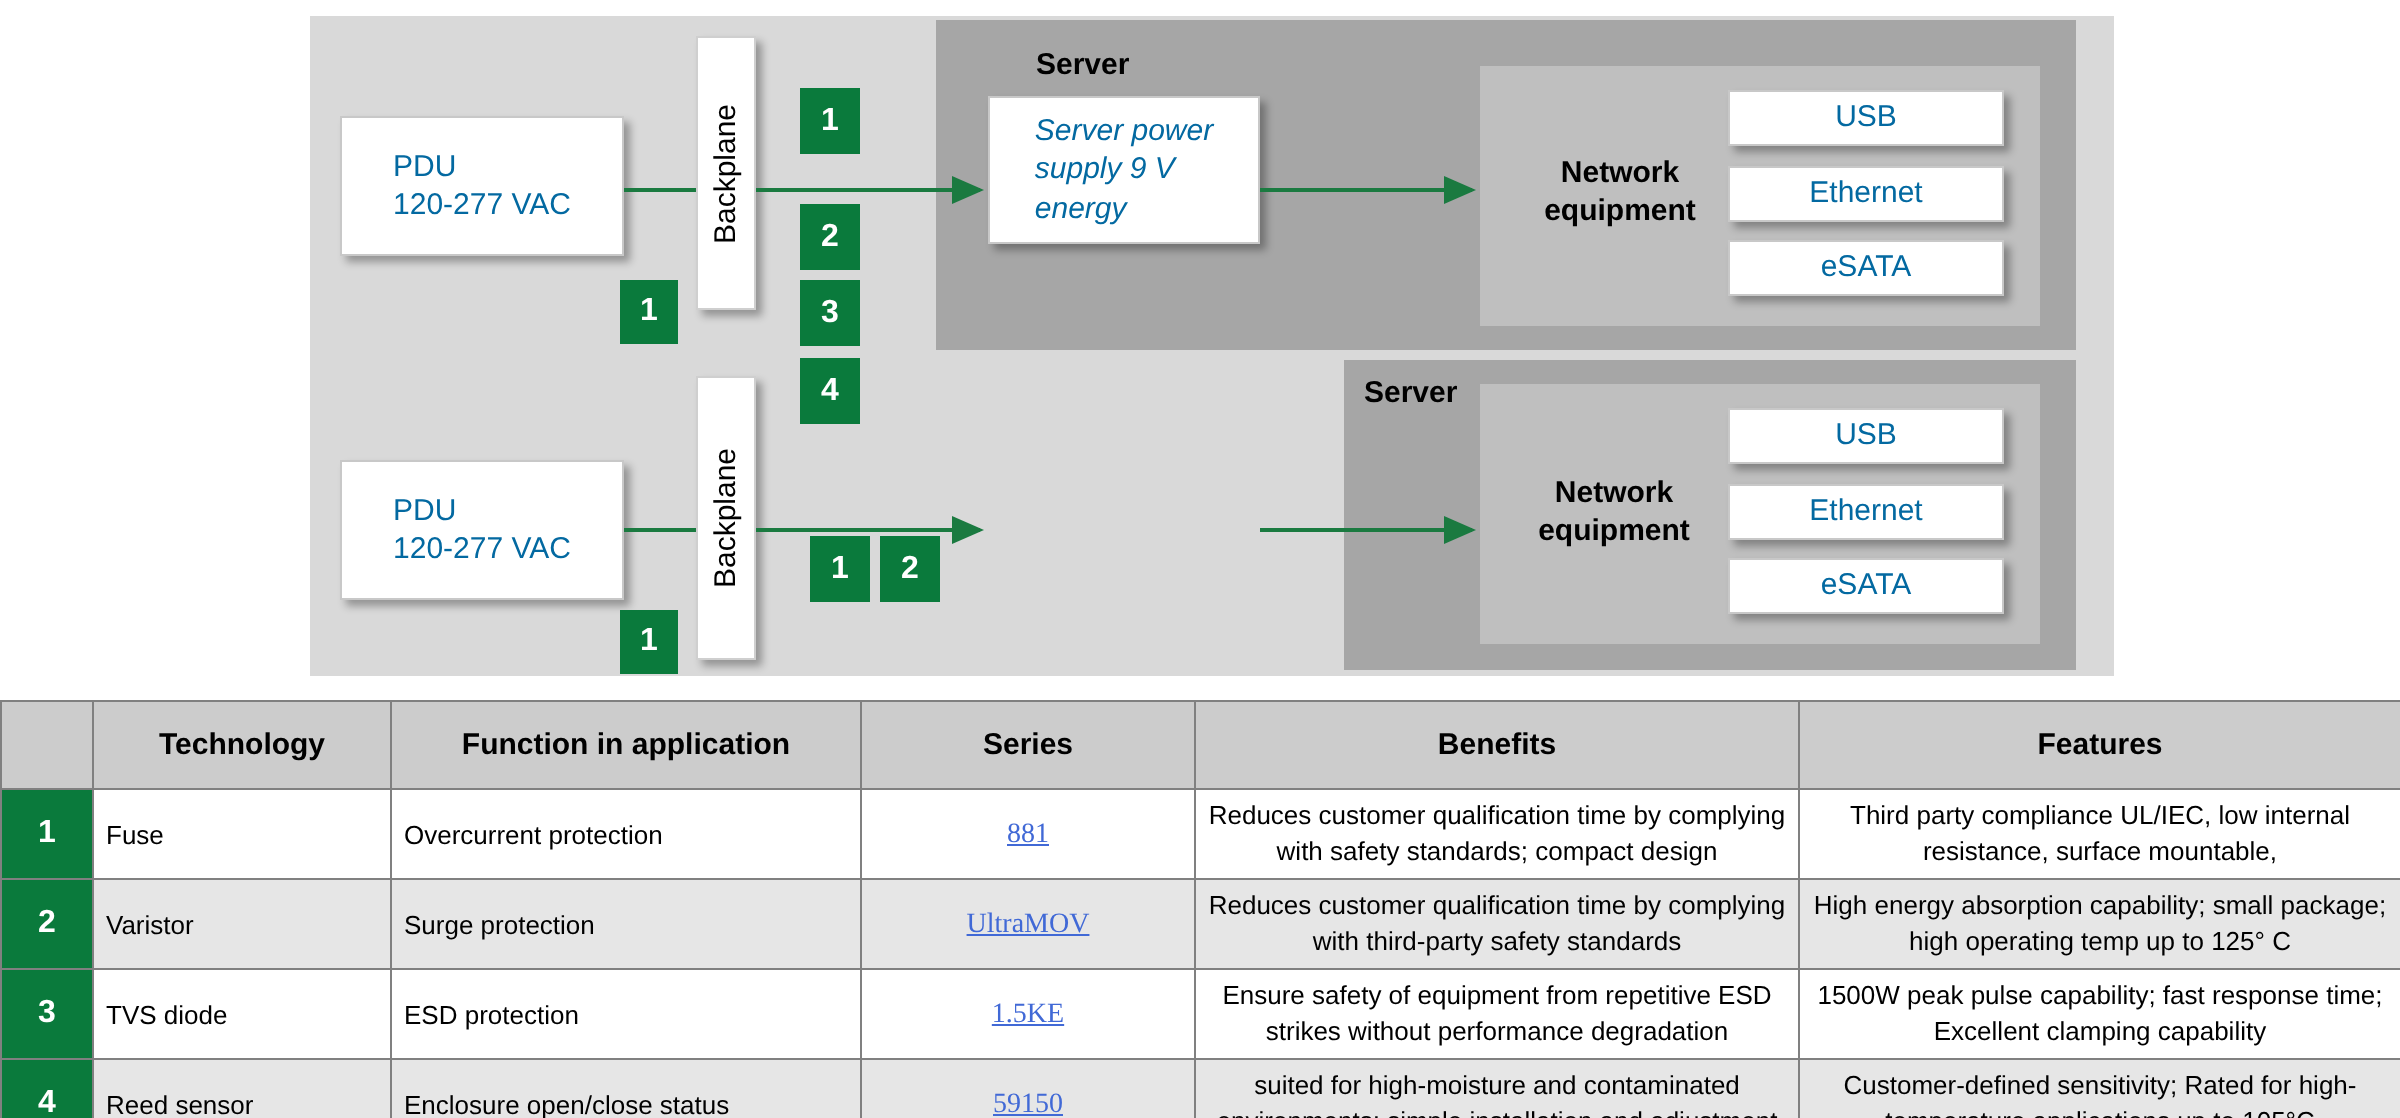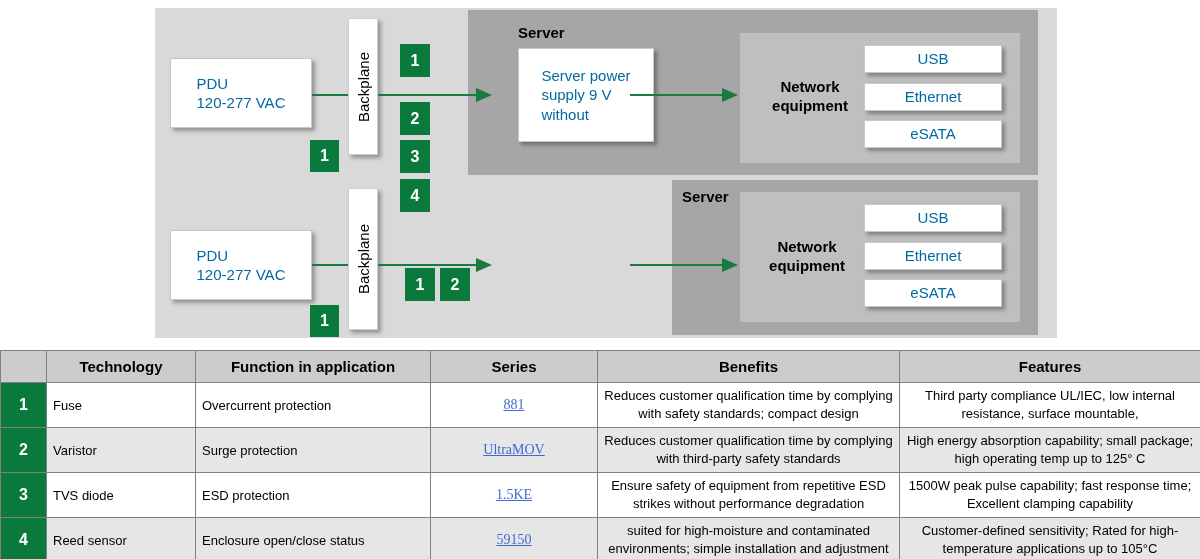"Server power" div.wbox { font-style: none -> italic; height: 94px -> 74px; left: 518px -> 494px }
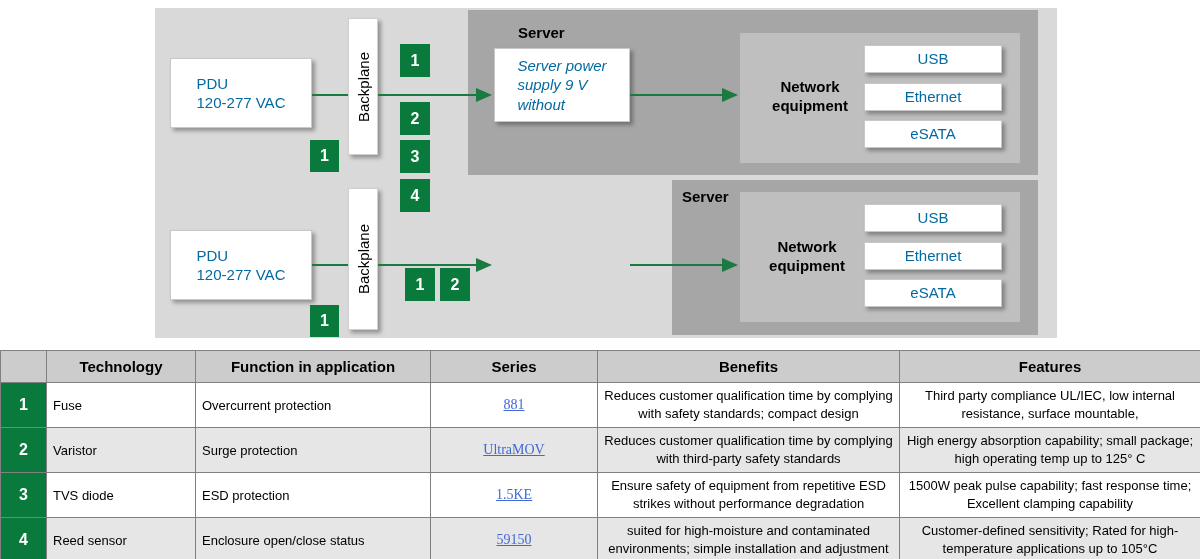"without" span { text: without -> energy }
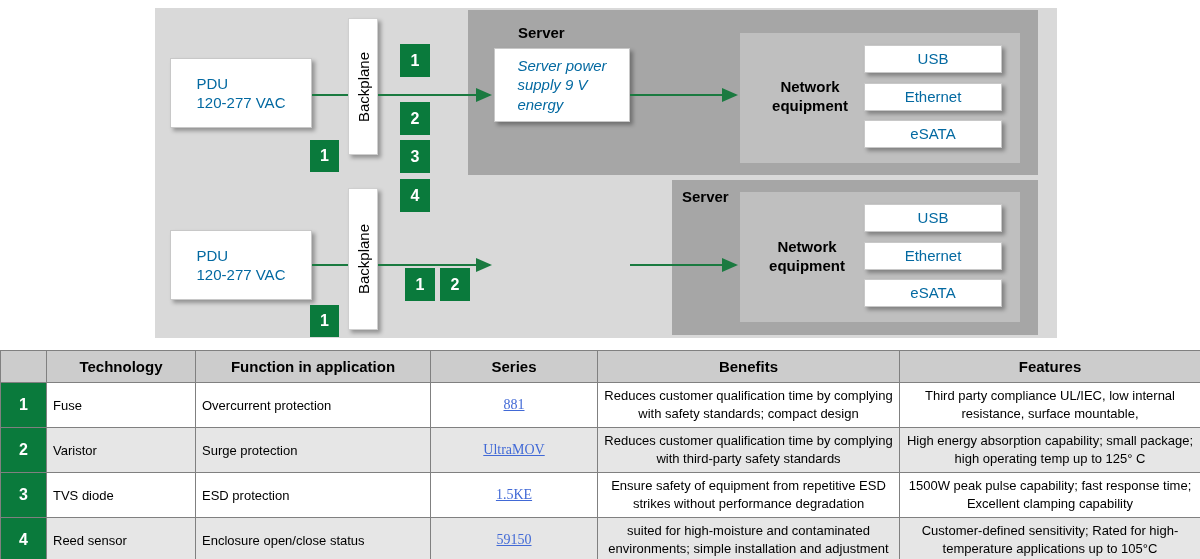"Technology" table.spec thead th { height: 32px -> 44px }
